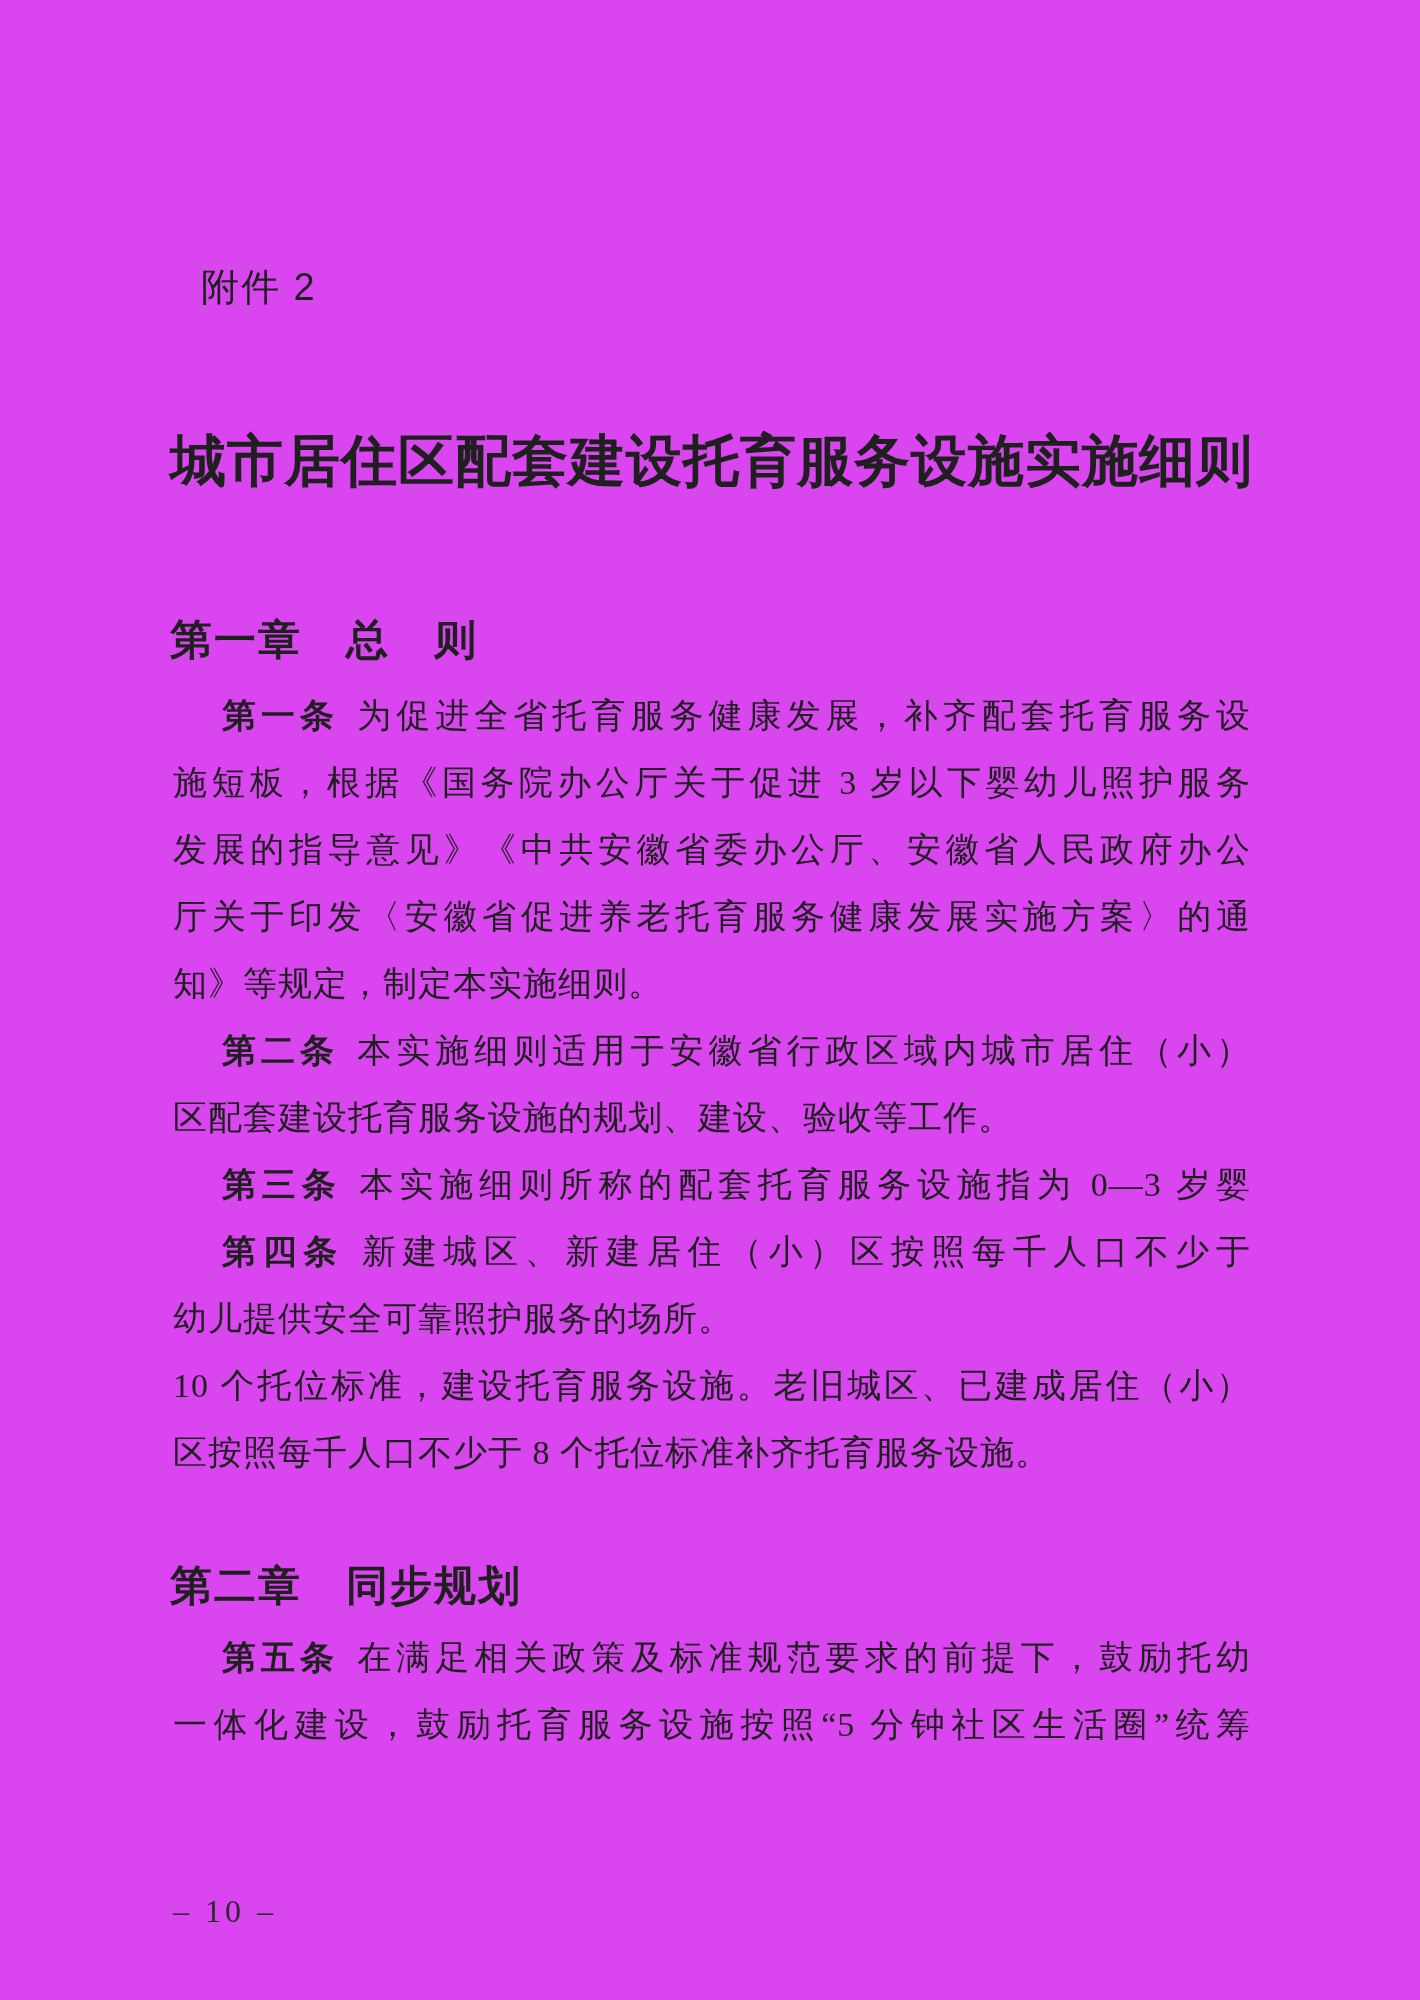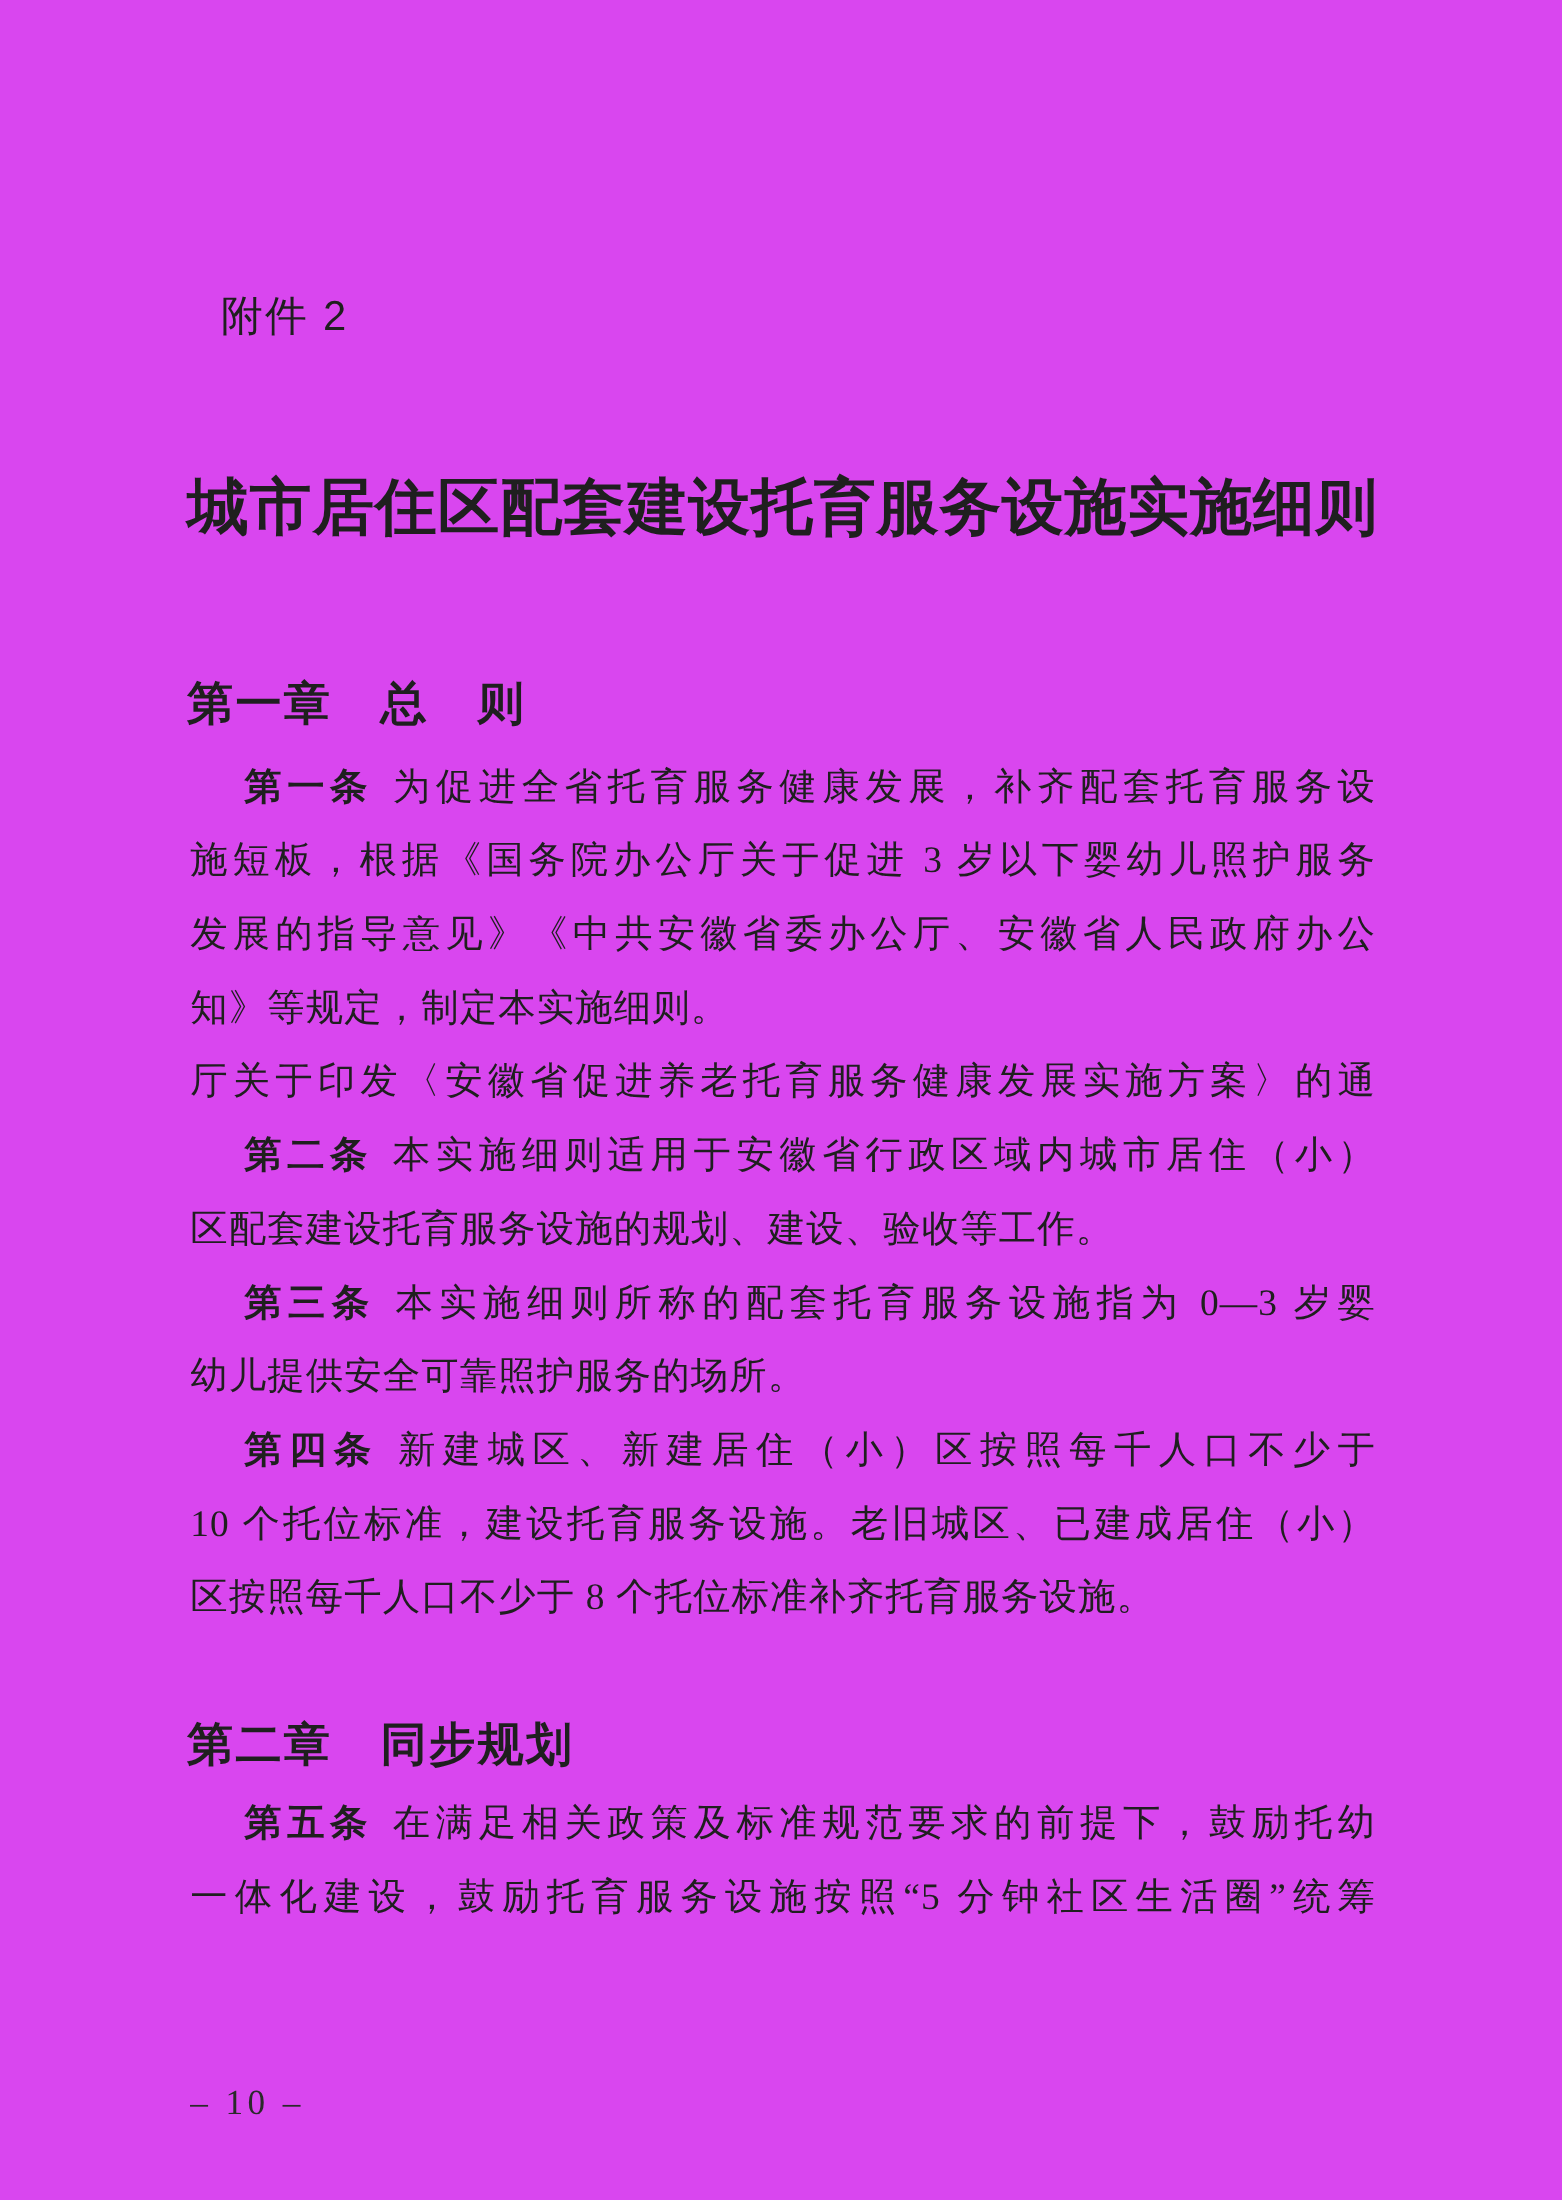"知》等规定，制定本实施细则。" div.line { order: before "厅关于印发〈安徽省促进养老托育服务健康发展实施方案〉的通" -> after "厅关于印发〈安徽省促进养老托育服务健康发展实施方案〉的通" }
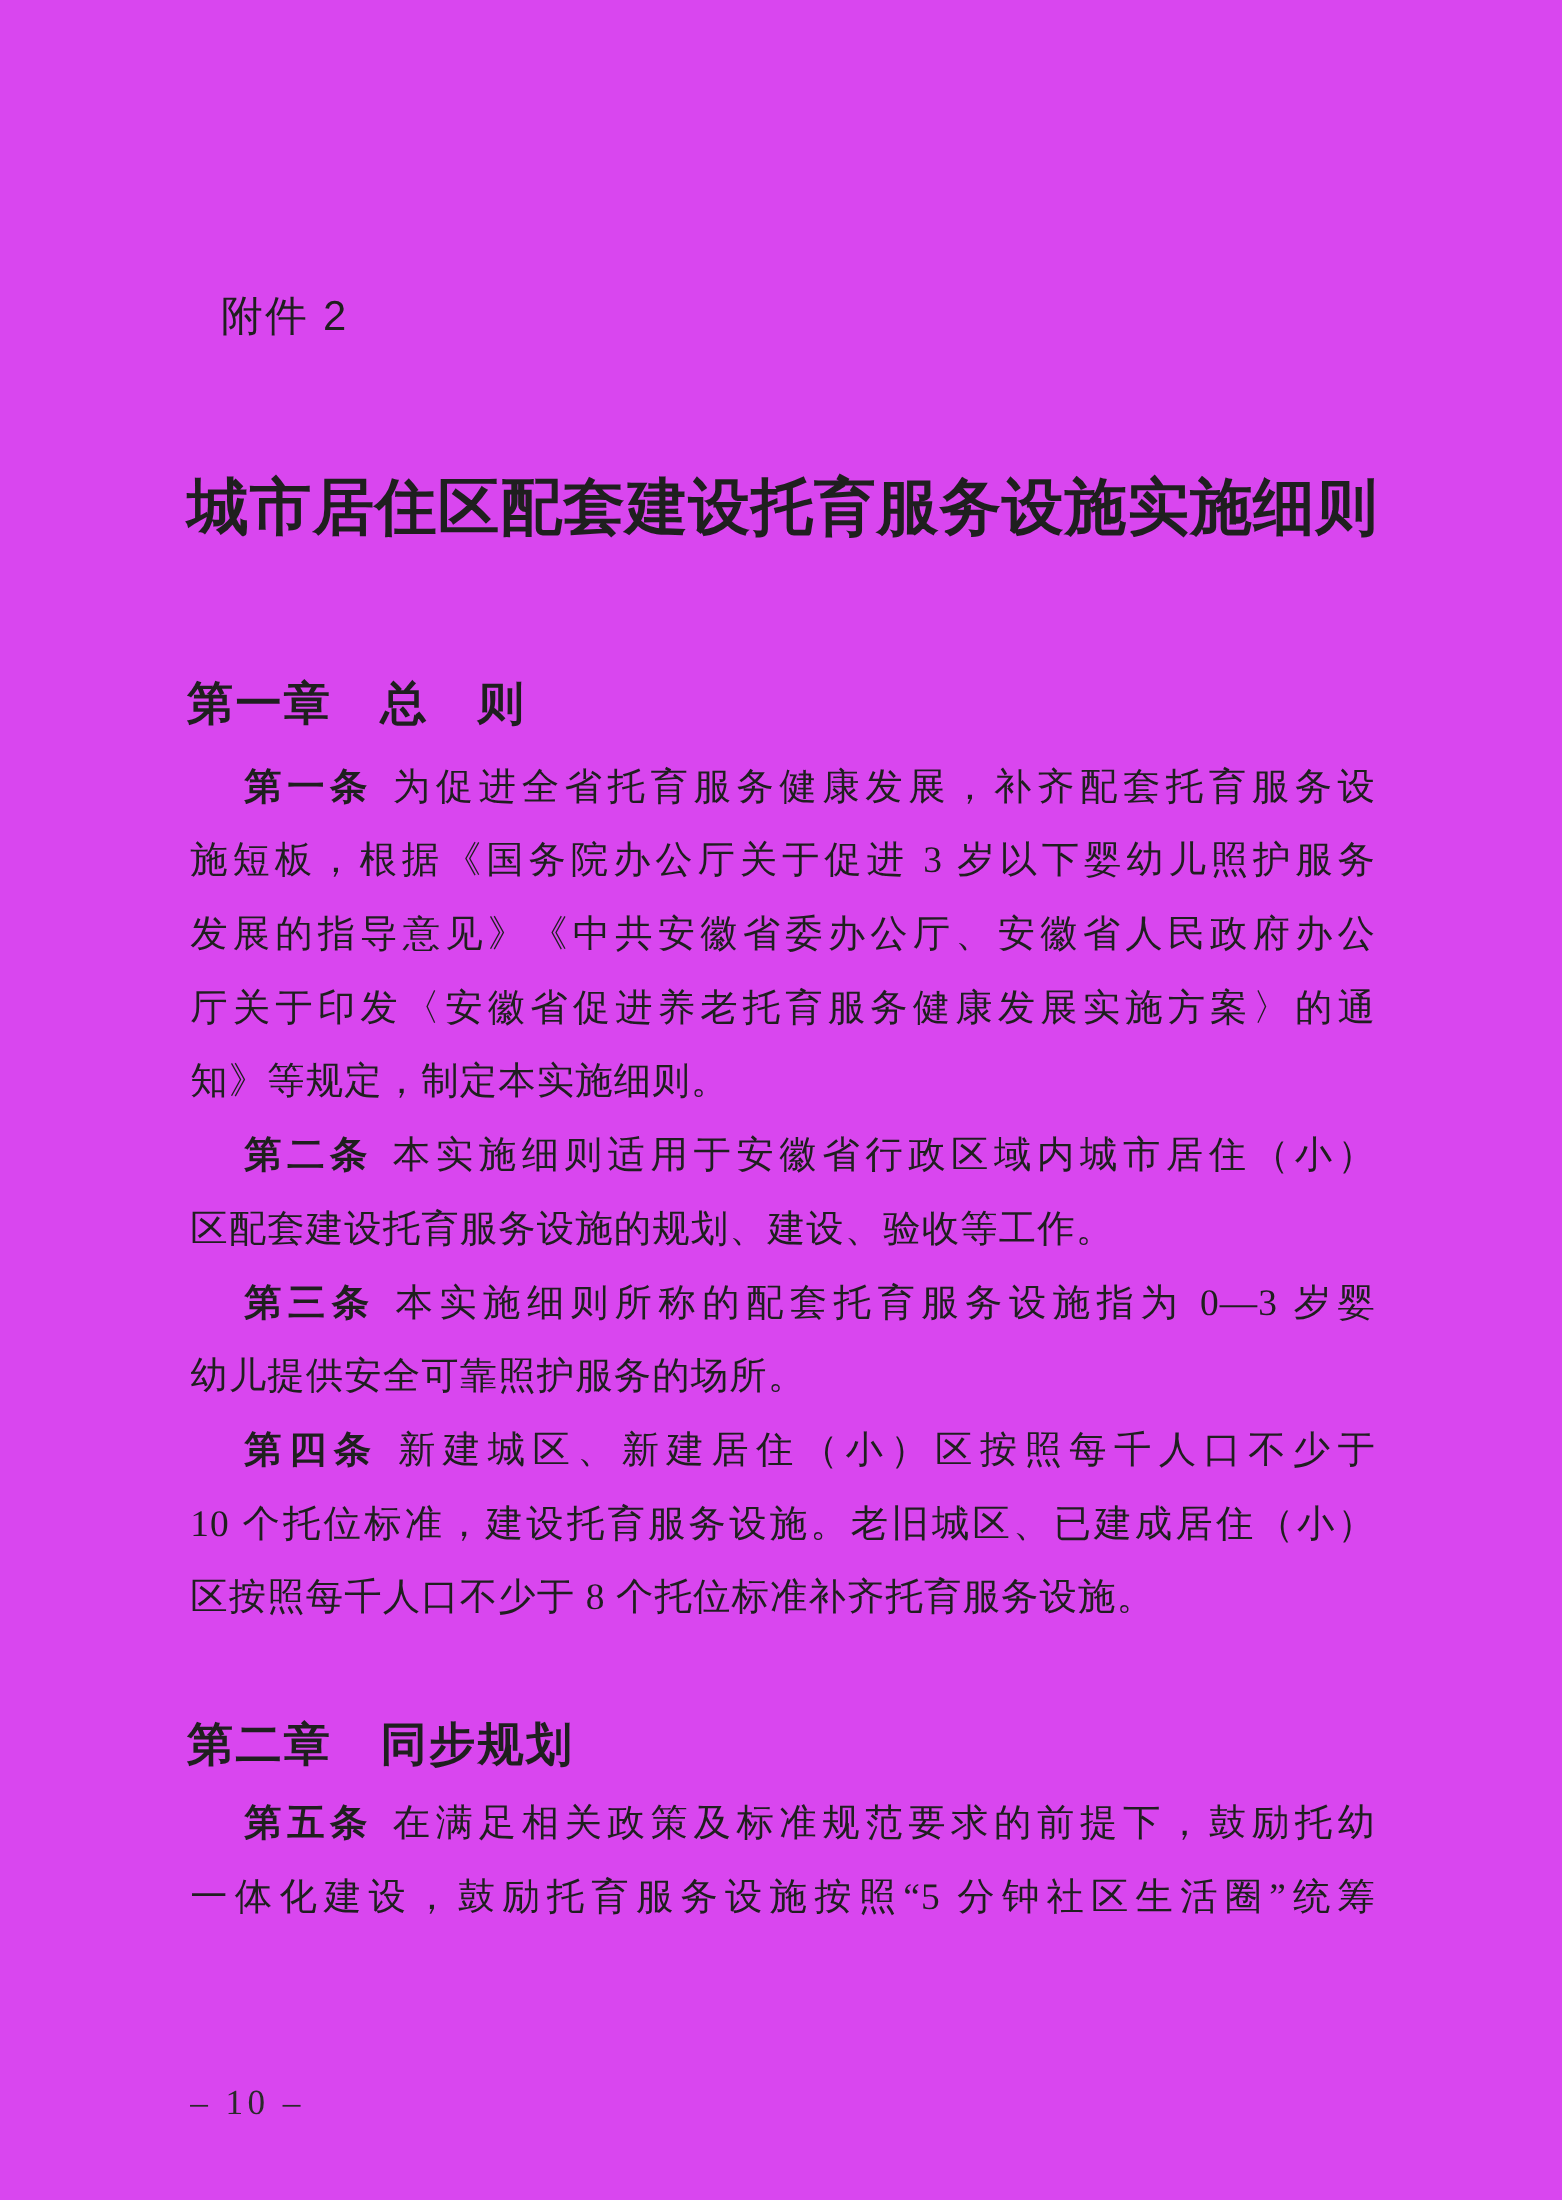"幼儿提供安全可靠照护服务的场所。" div.line { order: before "第四条 新建城区、新建居住（小）区按照每千人口不少于" -> after "第四条 新建城区、新建居住（小）区按照每千人口不少于" }
